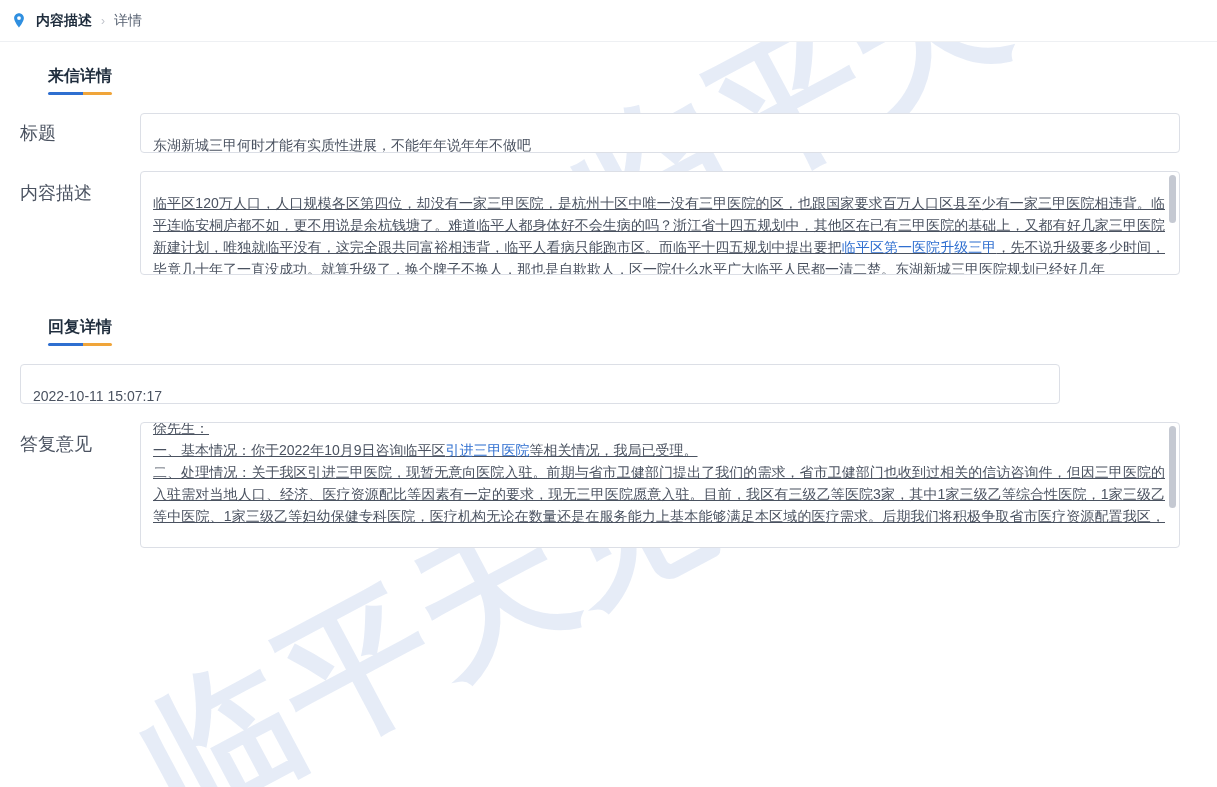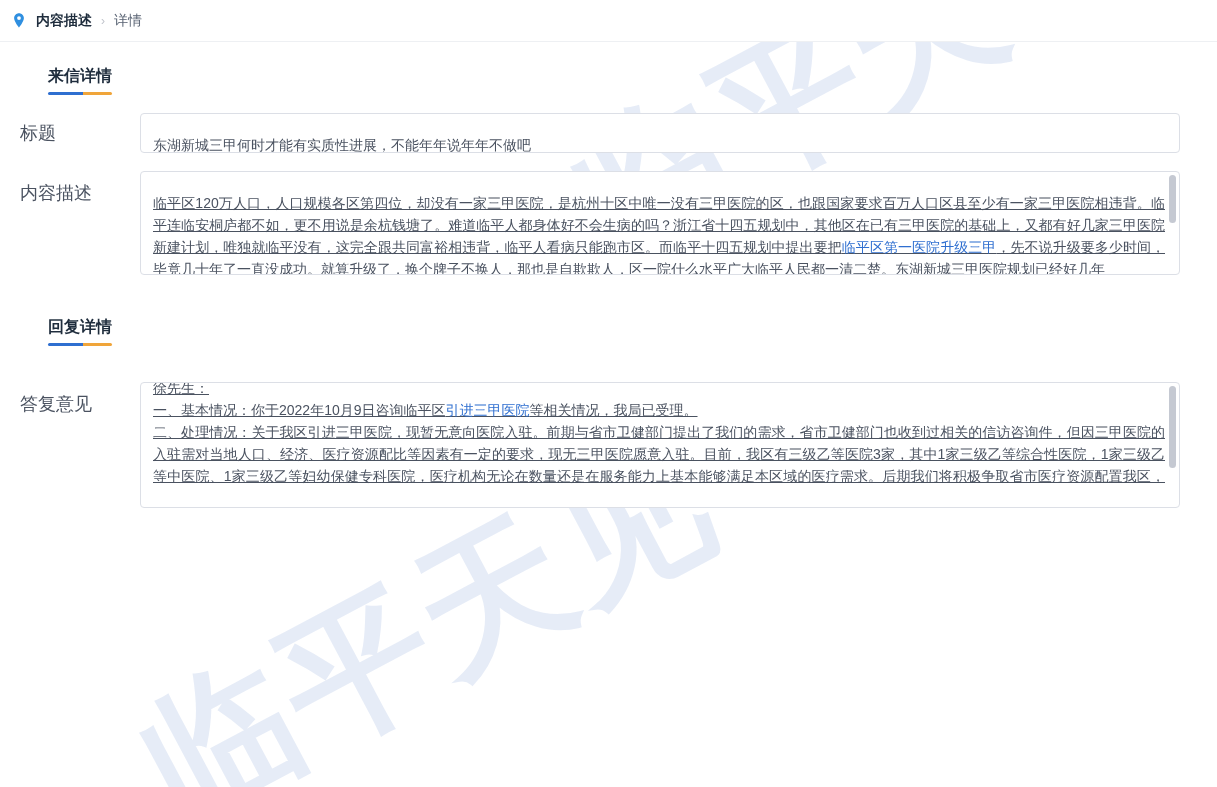"2022-10-11 15:07:17" div.field { html: none -> <div> <div>2022-10-11 15:07:17</div> </div> }
